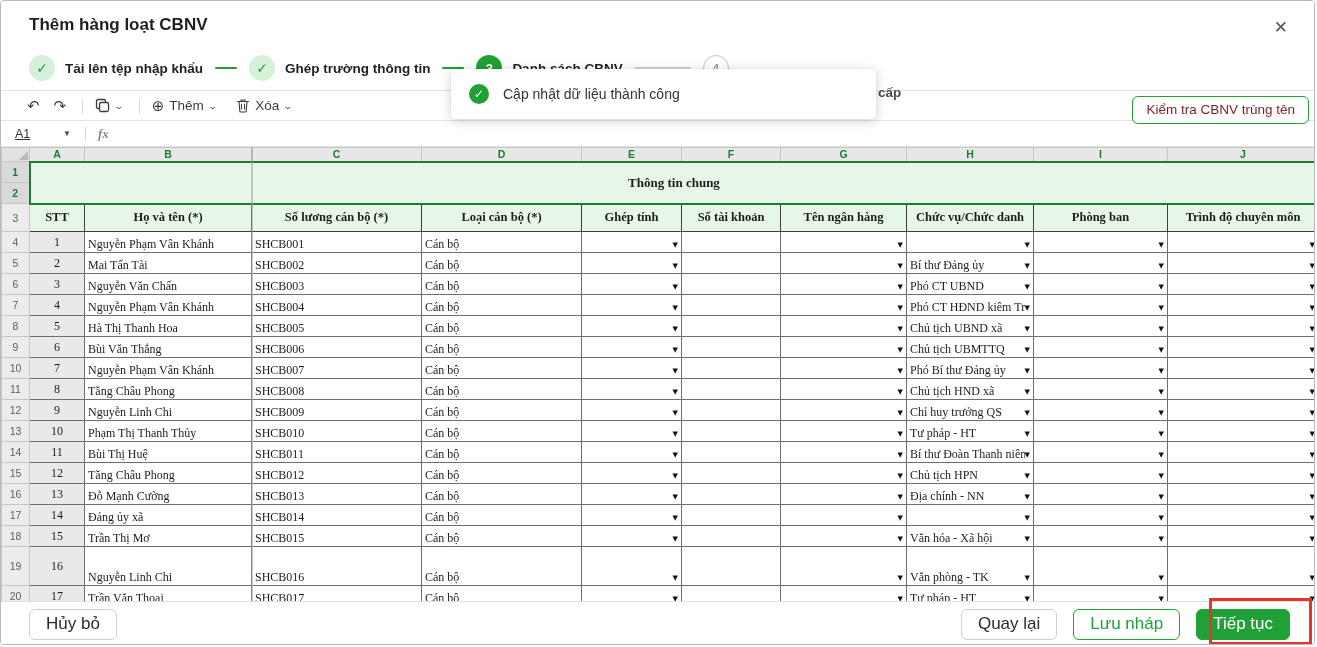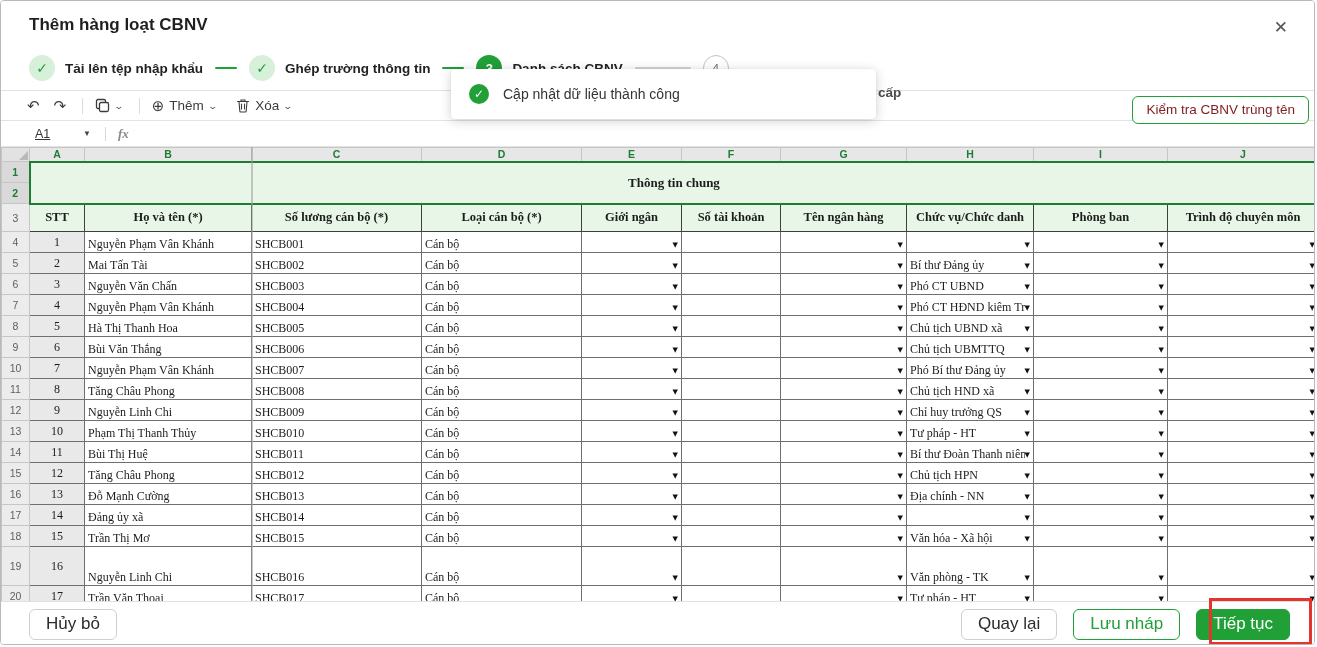"A1" .cellref { margin-left: 34px -> 14px }
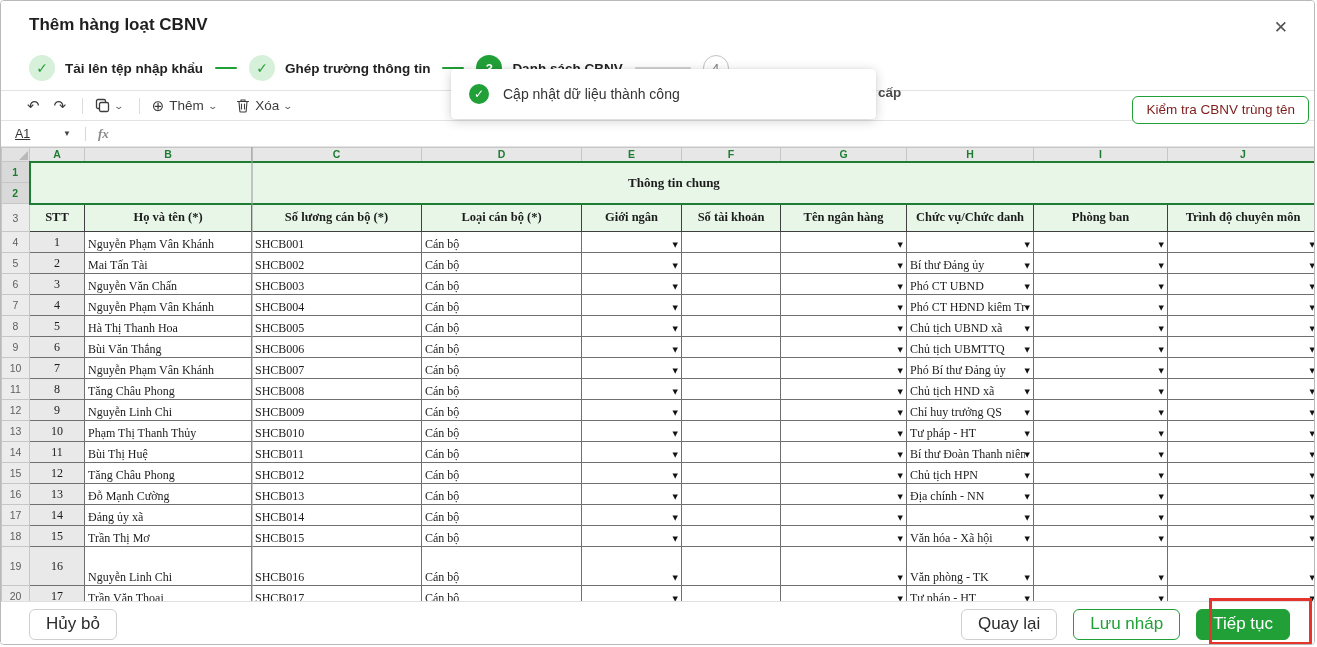"Giới ngân" td.h3 { text: Giới ngân -> Ghép tính }
